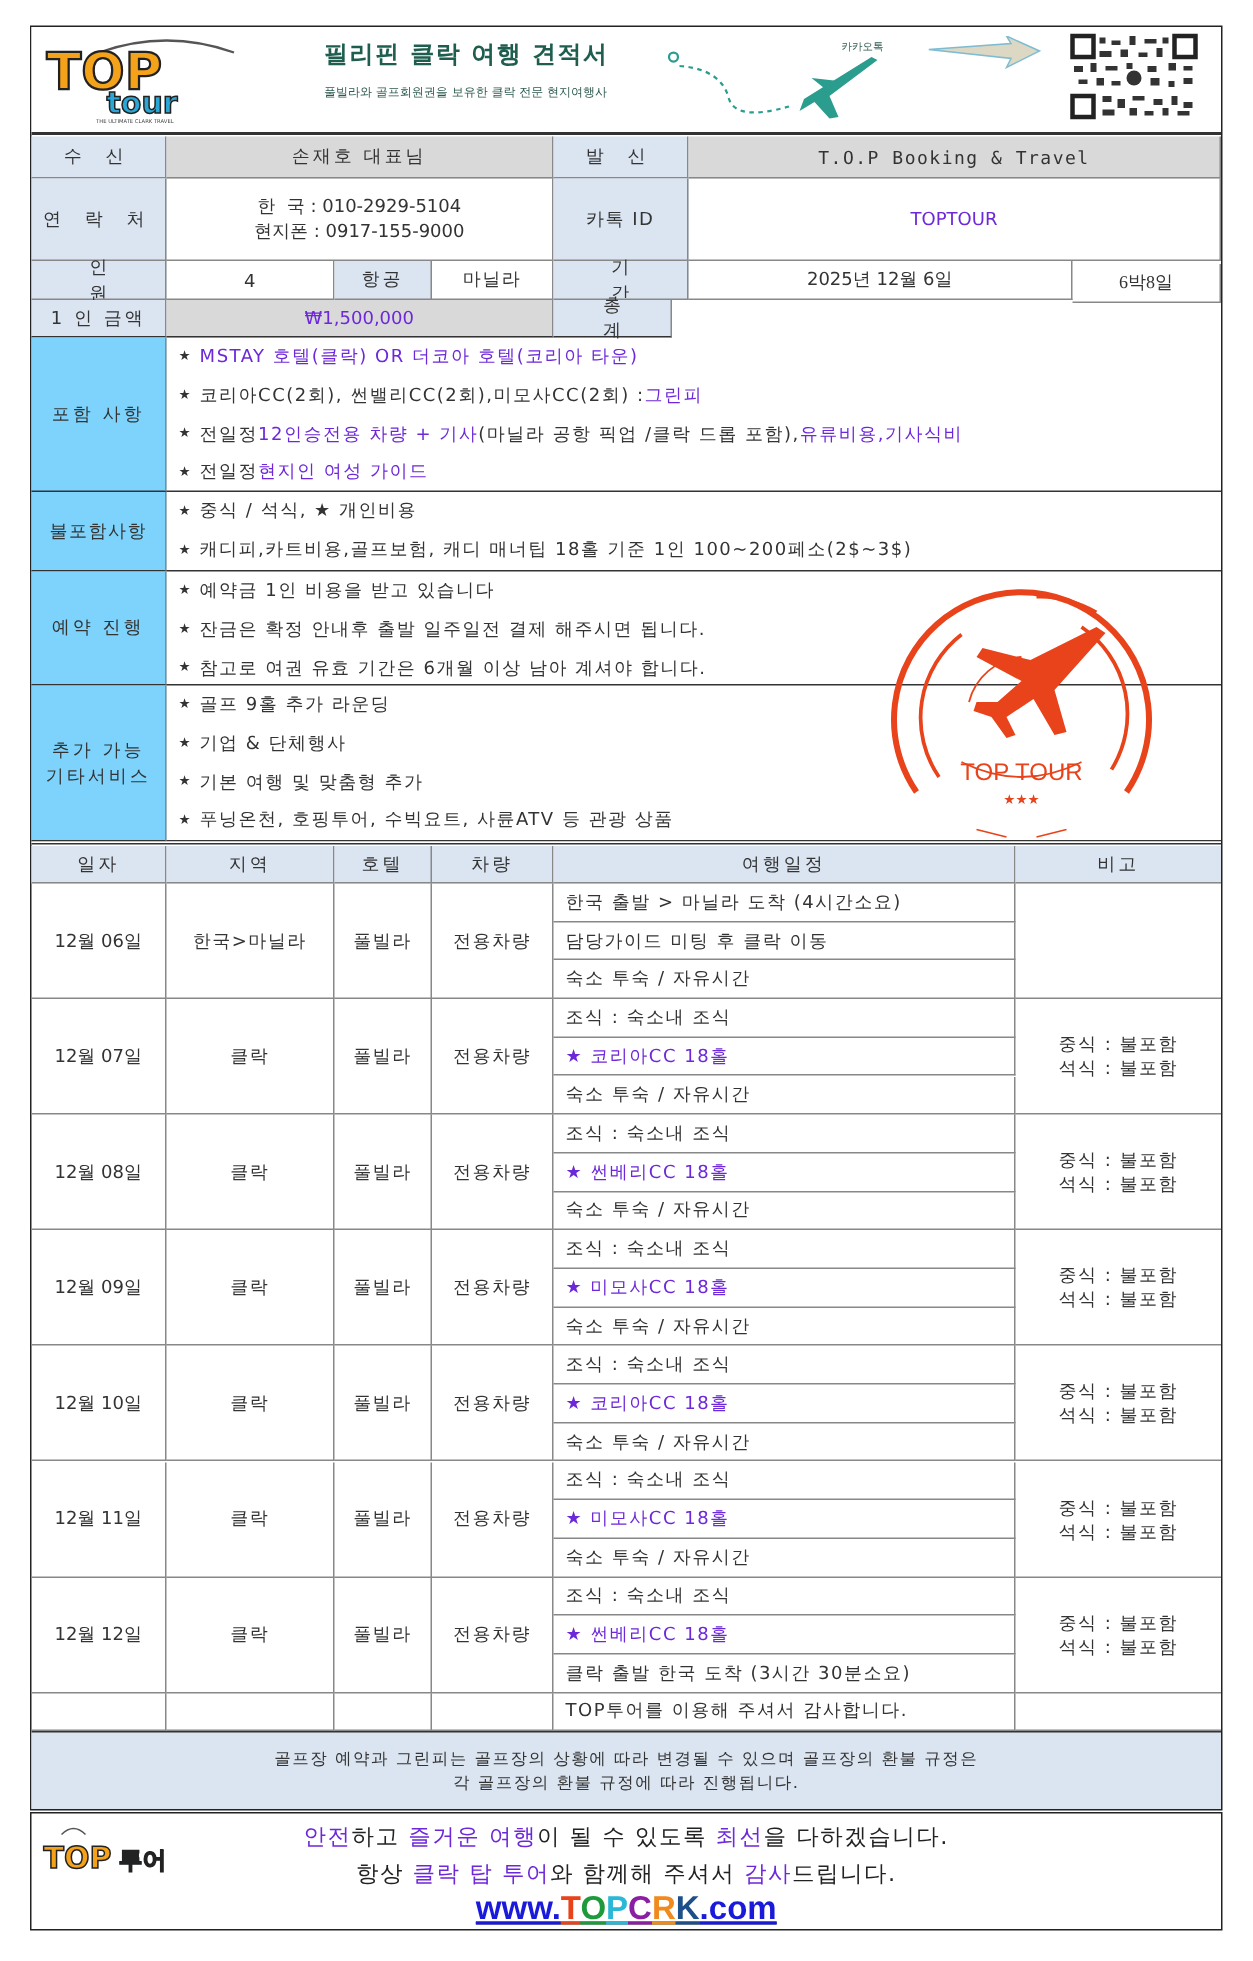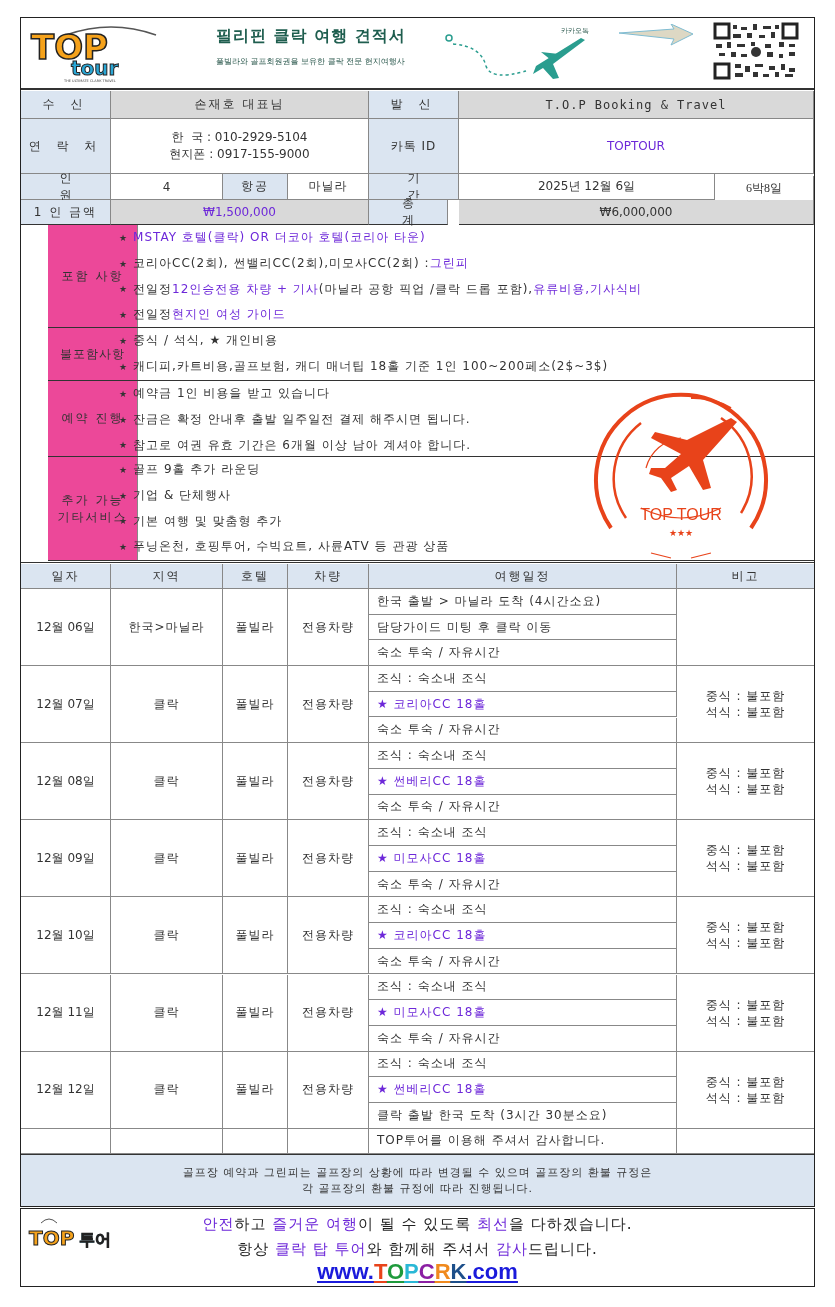"₩6,000,000" div.cell { html: <div>₩6,000,000</div> -> none }
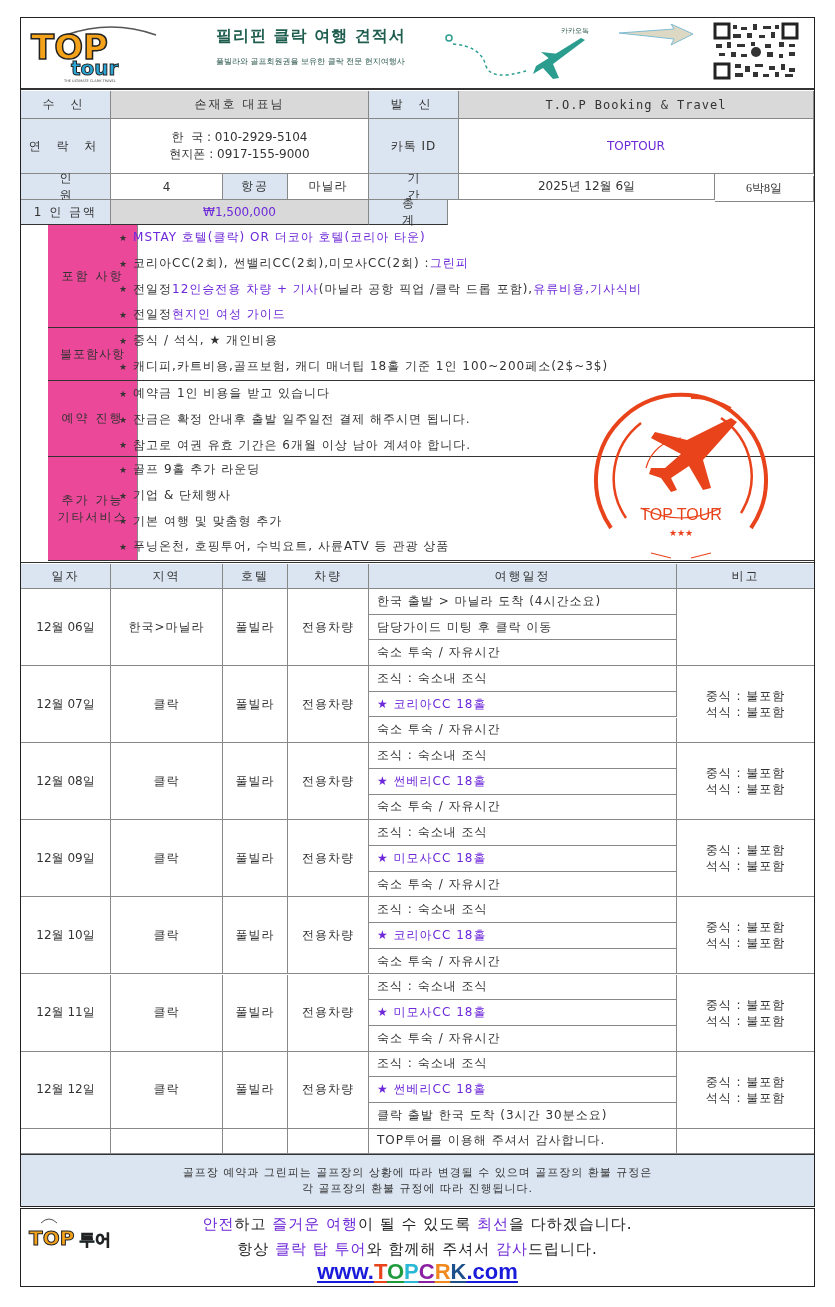"포함 사항" .lbl-dark { background: #ec4899 -> #7dd3fc; margin-left: 27px -> none }
